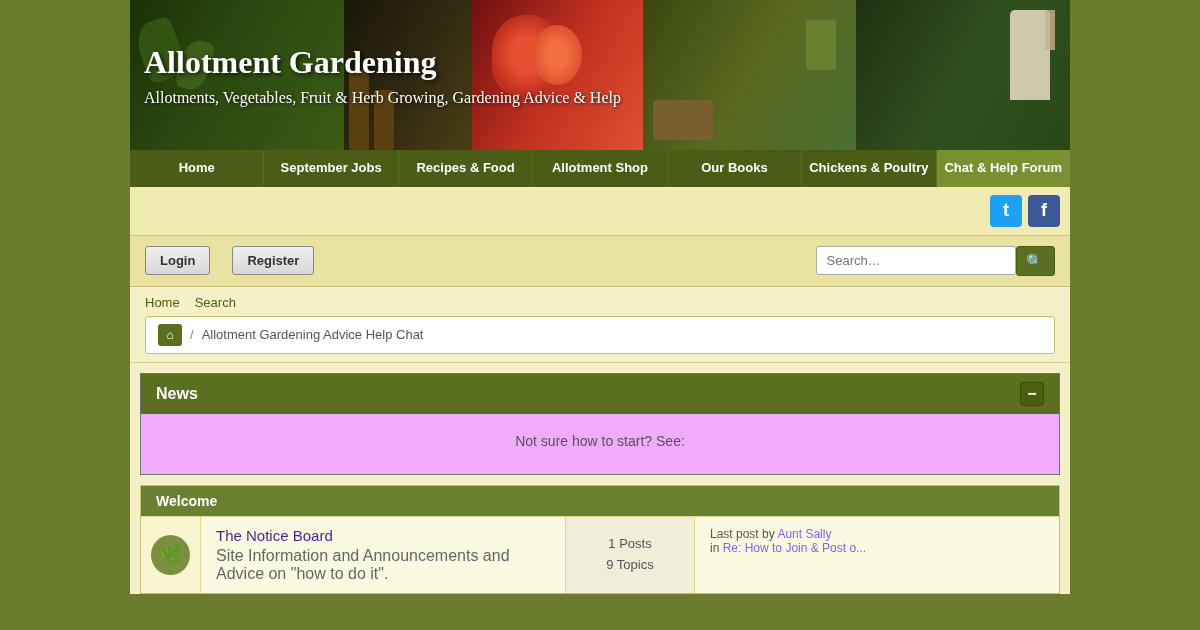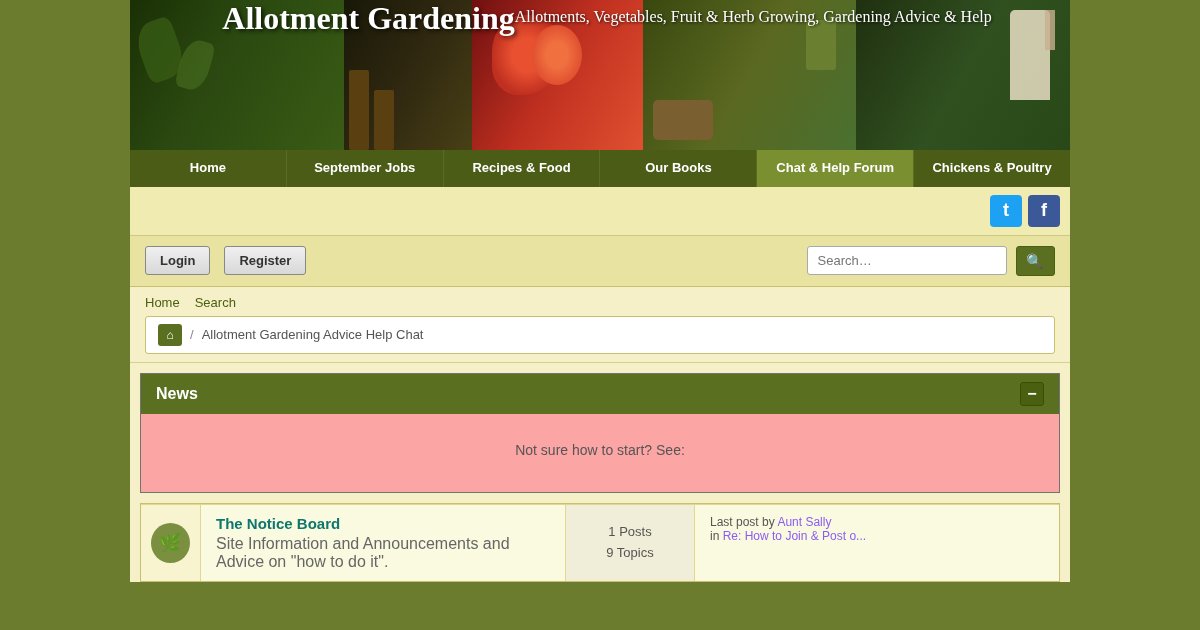"Allotment Gardening" .header-text-overlay { flex-direction: row -> column }
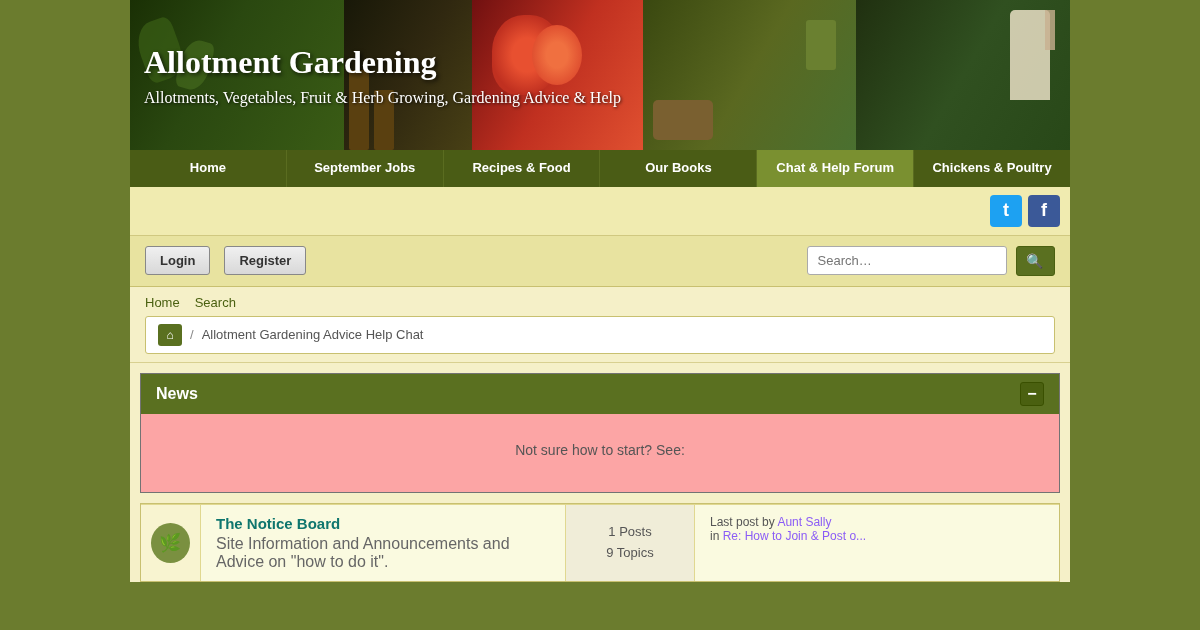"Allotment Shop" a.nav-item { html: none -> <a>Allotment Shop</a> }
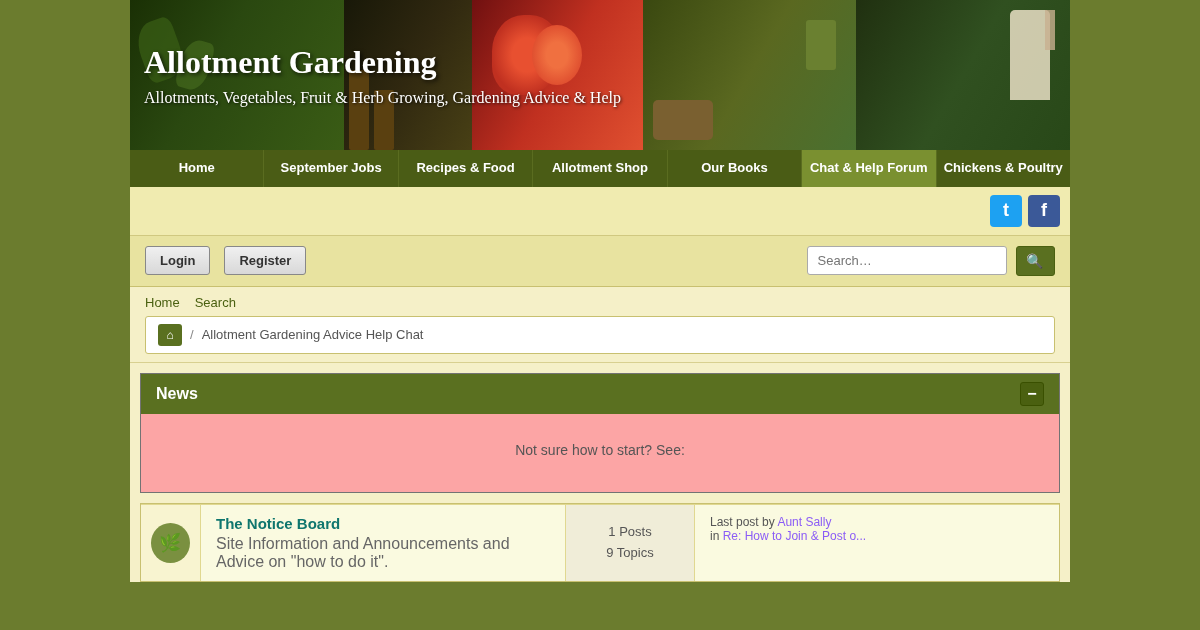"Chat & Help Forum" a.nav-item { order: before "Chickens & Poultry" -> after "Chickens & Poultry" }
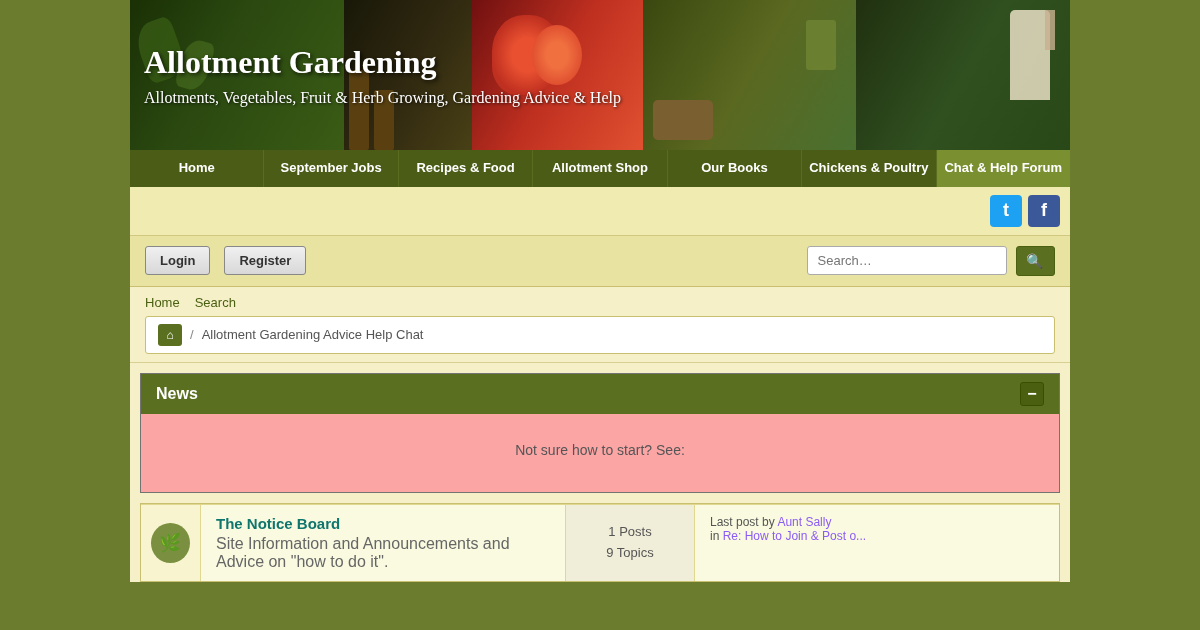"Login" .login-buttons { gap: 14px -> 22px }
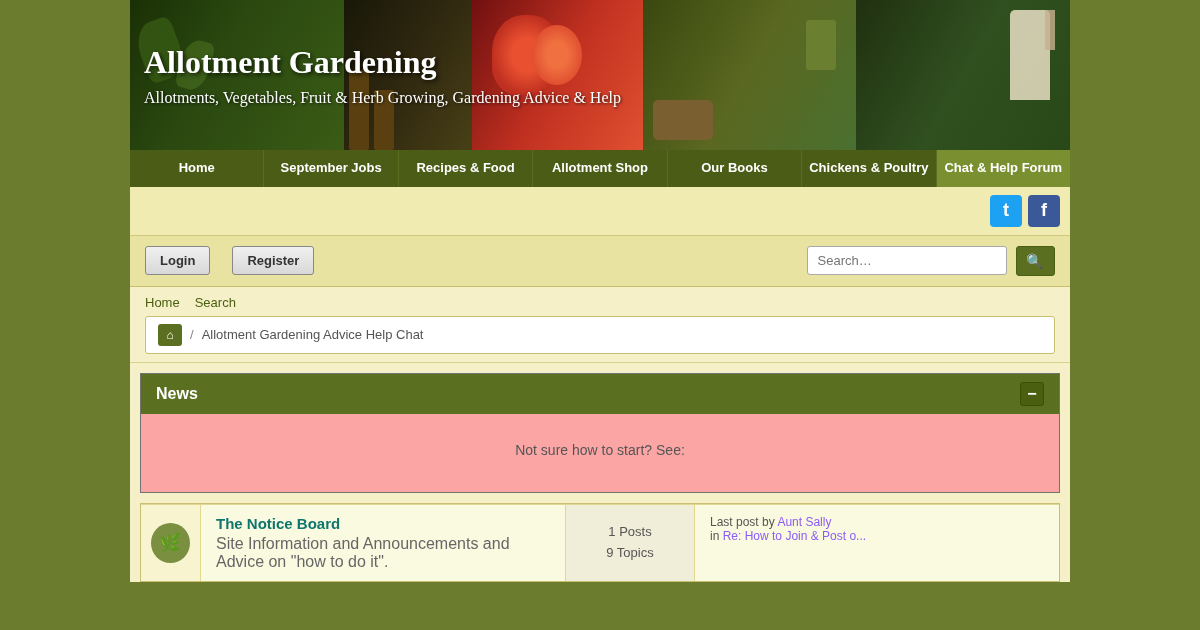"Search…" .search-area { gap: 9px -> 0 }
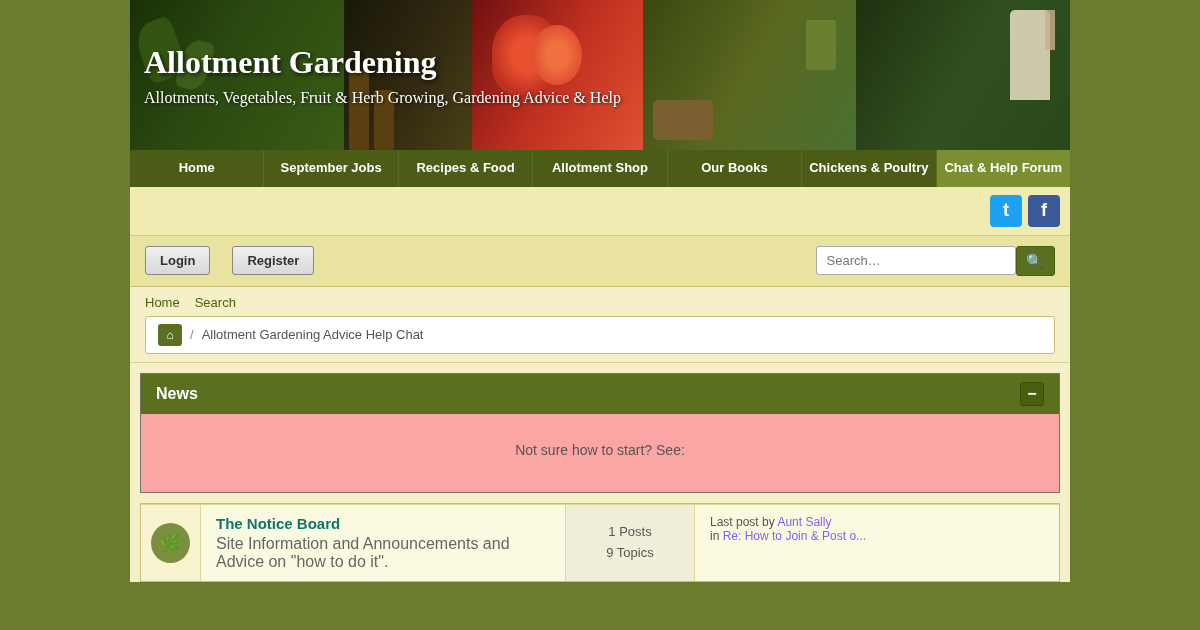"Not sure how to start?" .news-body { background: #fca5a5 -> #f0abfc; padding: 28px -> 19px }
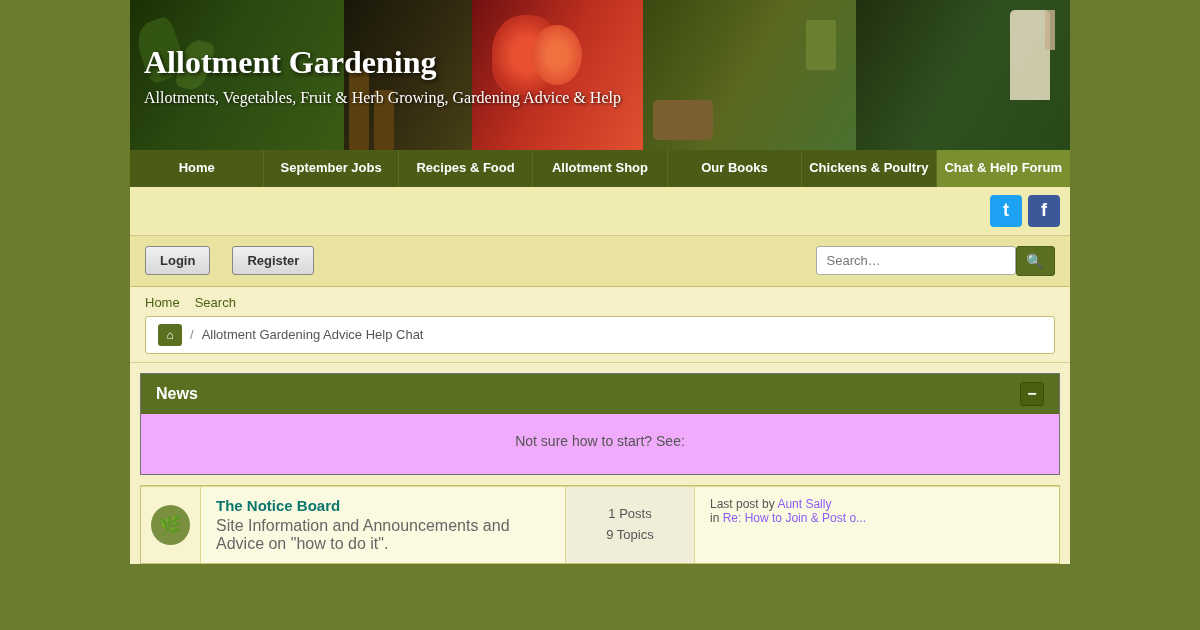"Welcome" div.welcome-header { html: none -> <div> <span>Welcome</span> </div> }
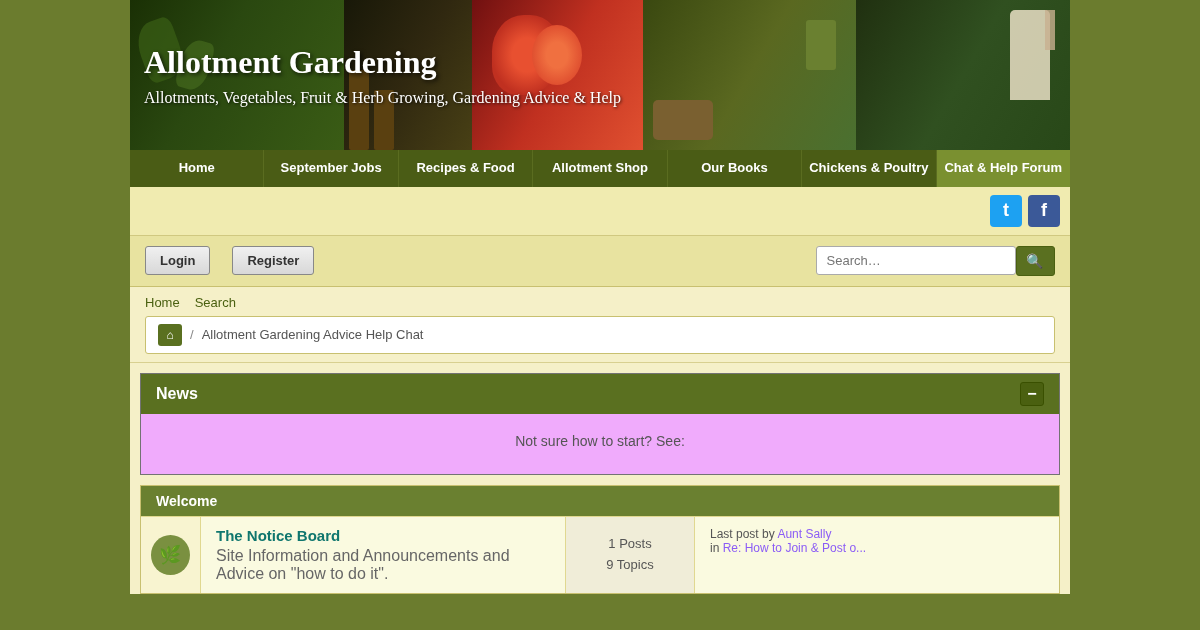"The Notice Board" .forum-title-link { color: #0f766e -> #4c1d95; font-weight: bold -> normal }
